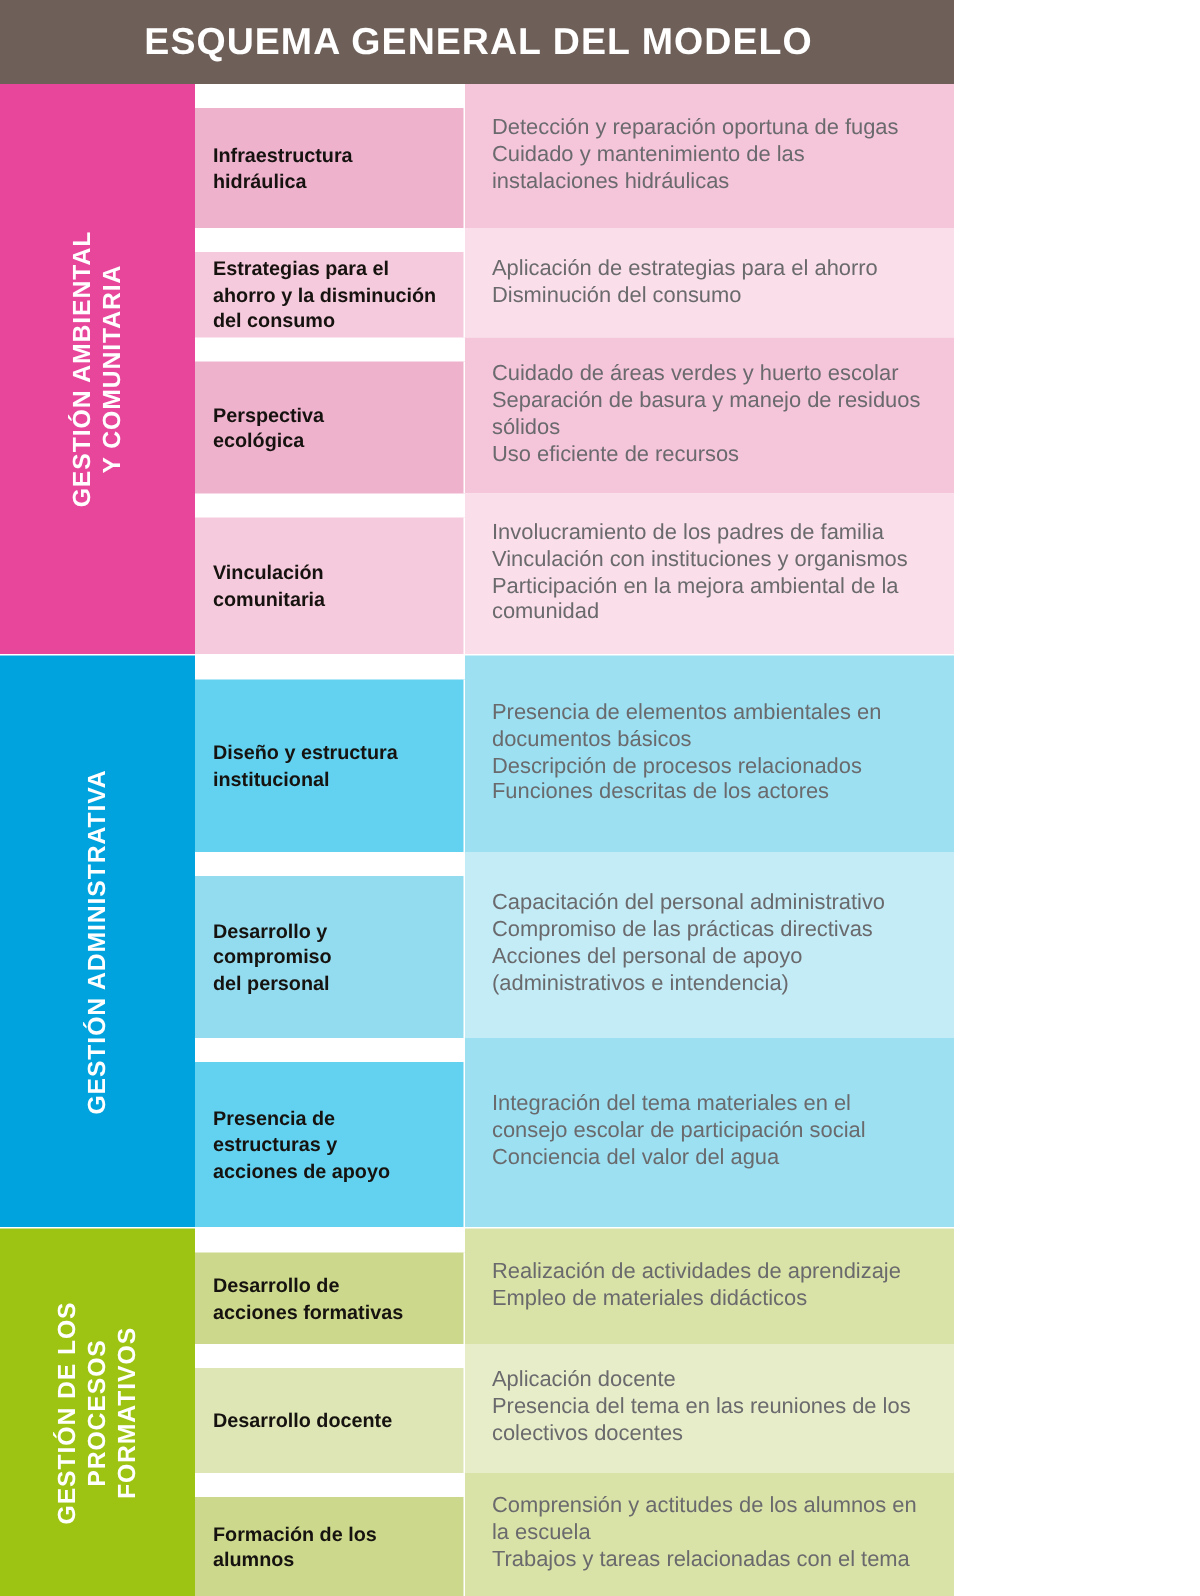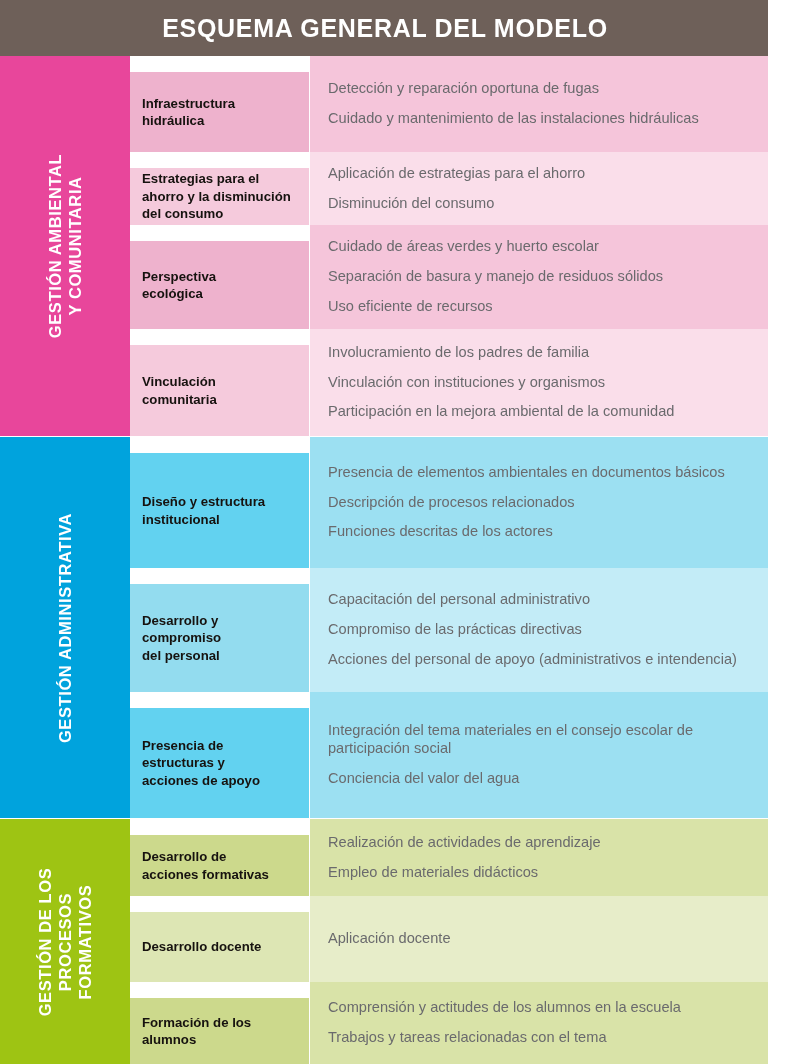"ESQUEMA GENERAL DEL MODELO" .schema { width: 768px -> 636px }
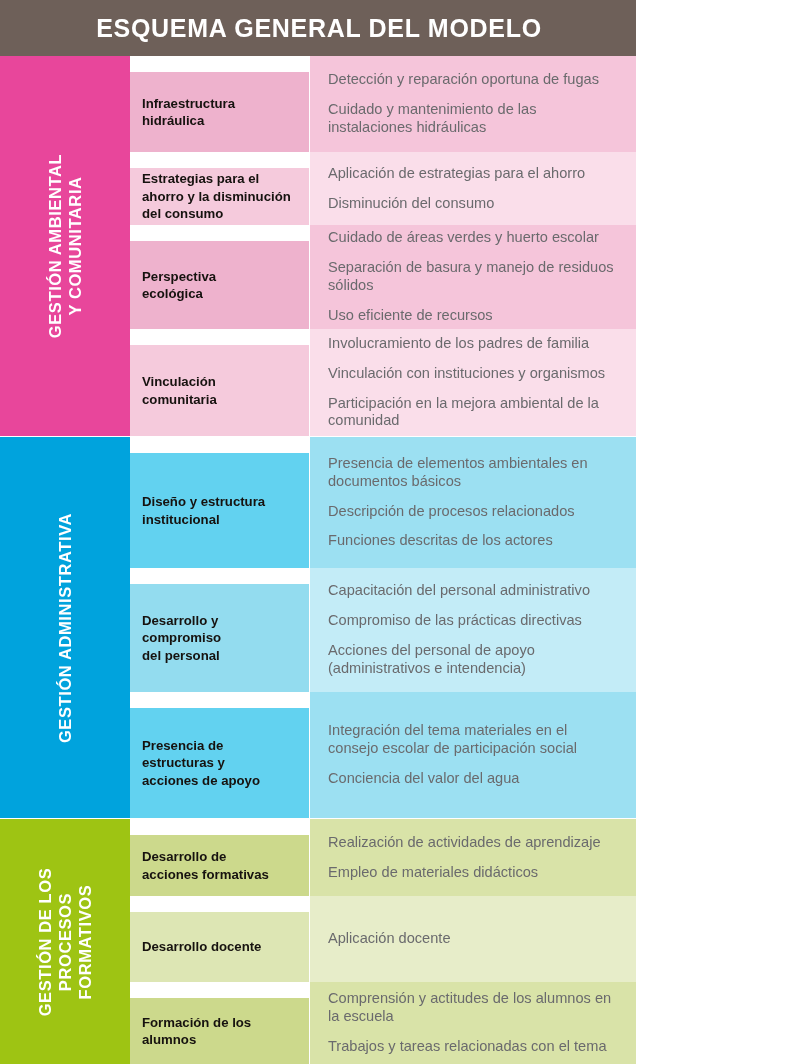"Detección y reparación oportuna de" .row-items { gap: 12px -> 0 }
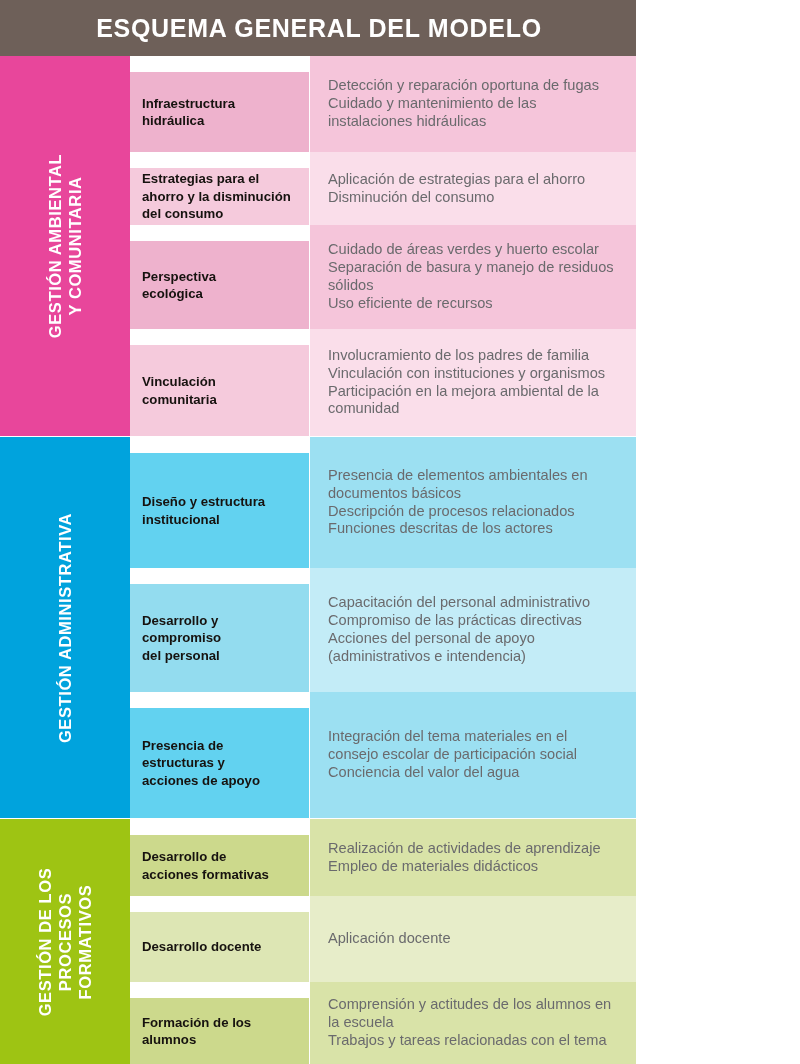"Presencia del tema en las" div.item { html: none -> <div>Presencia del tema en las reuniones de los colectivos docentes</div> }
